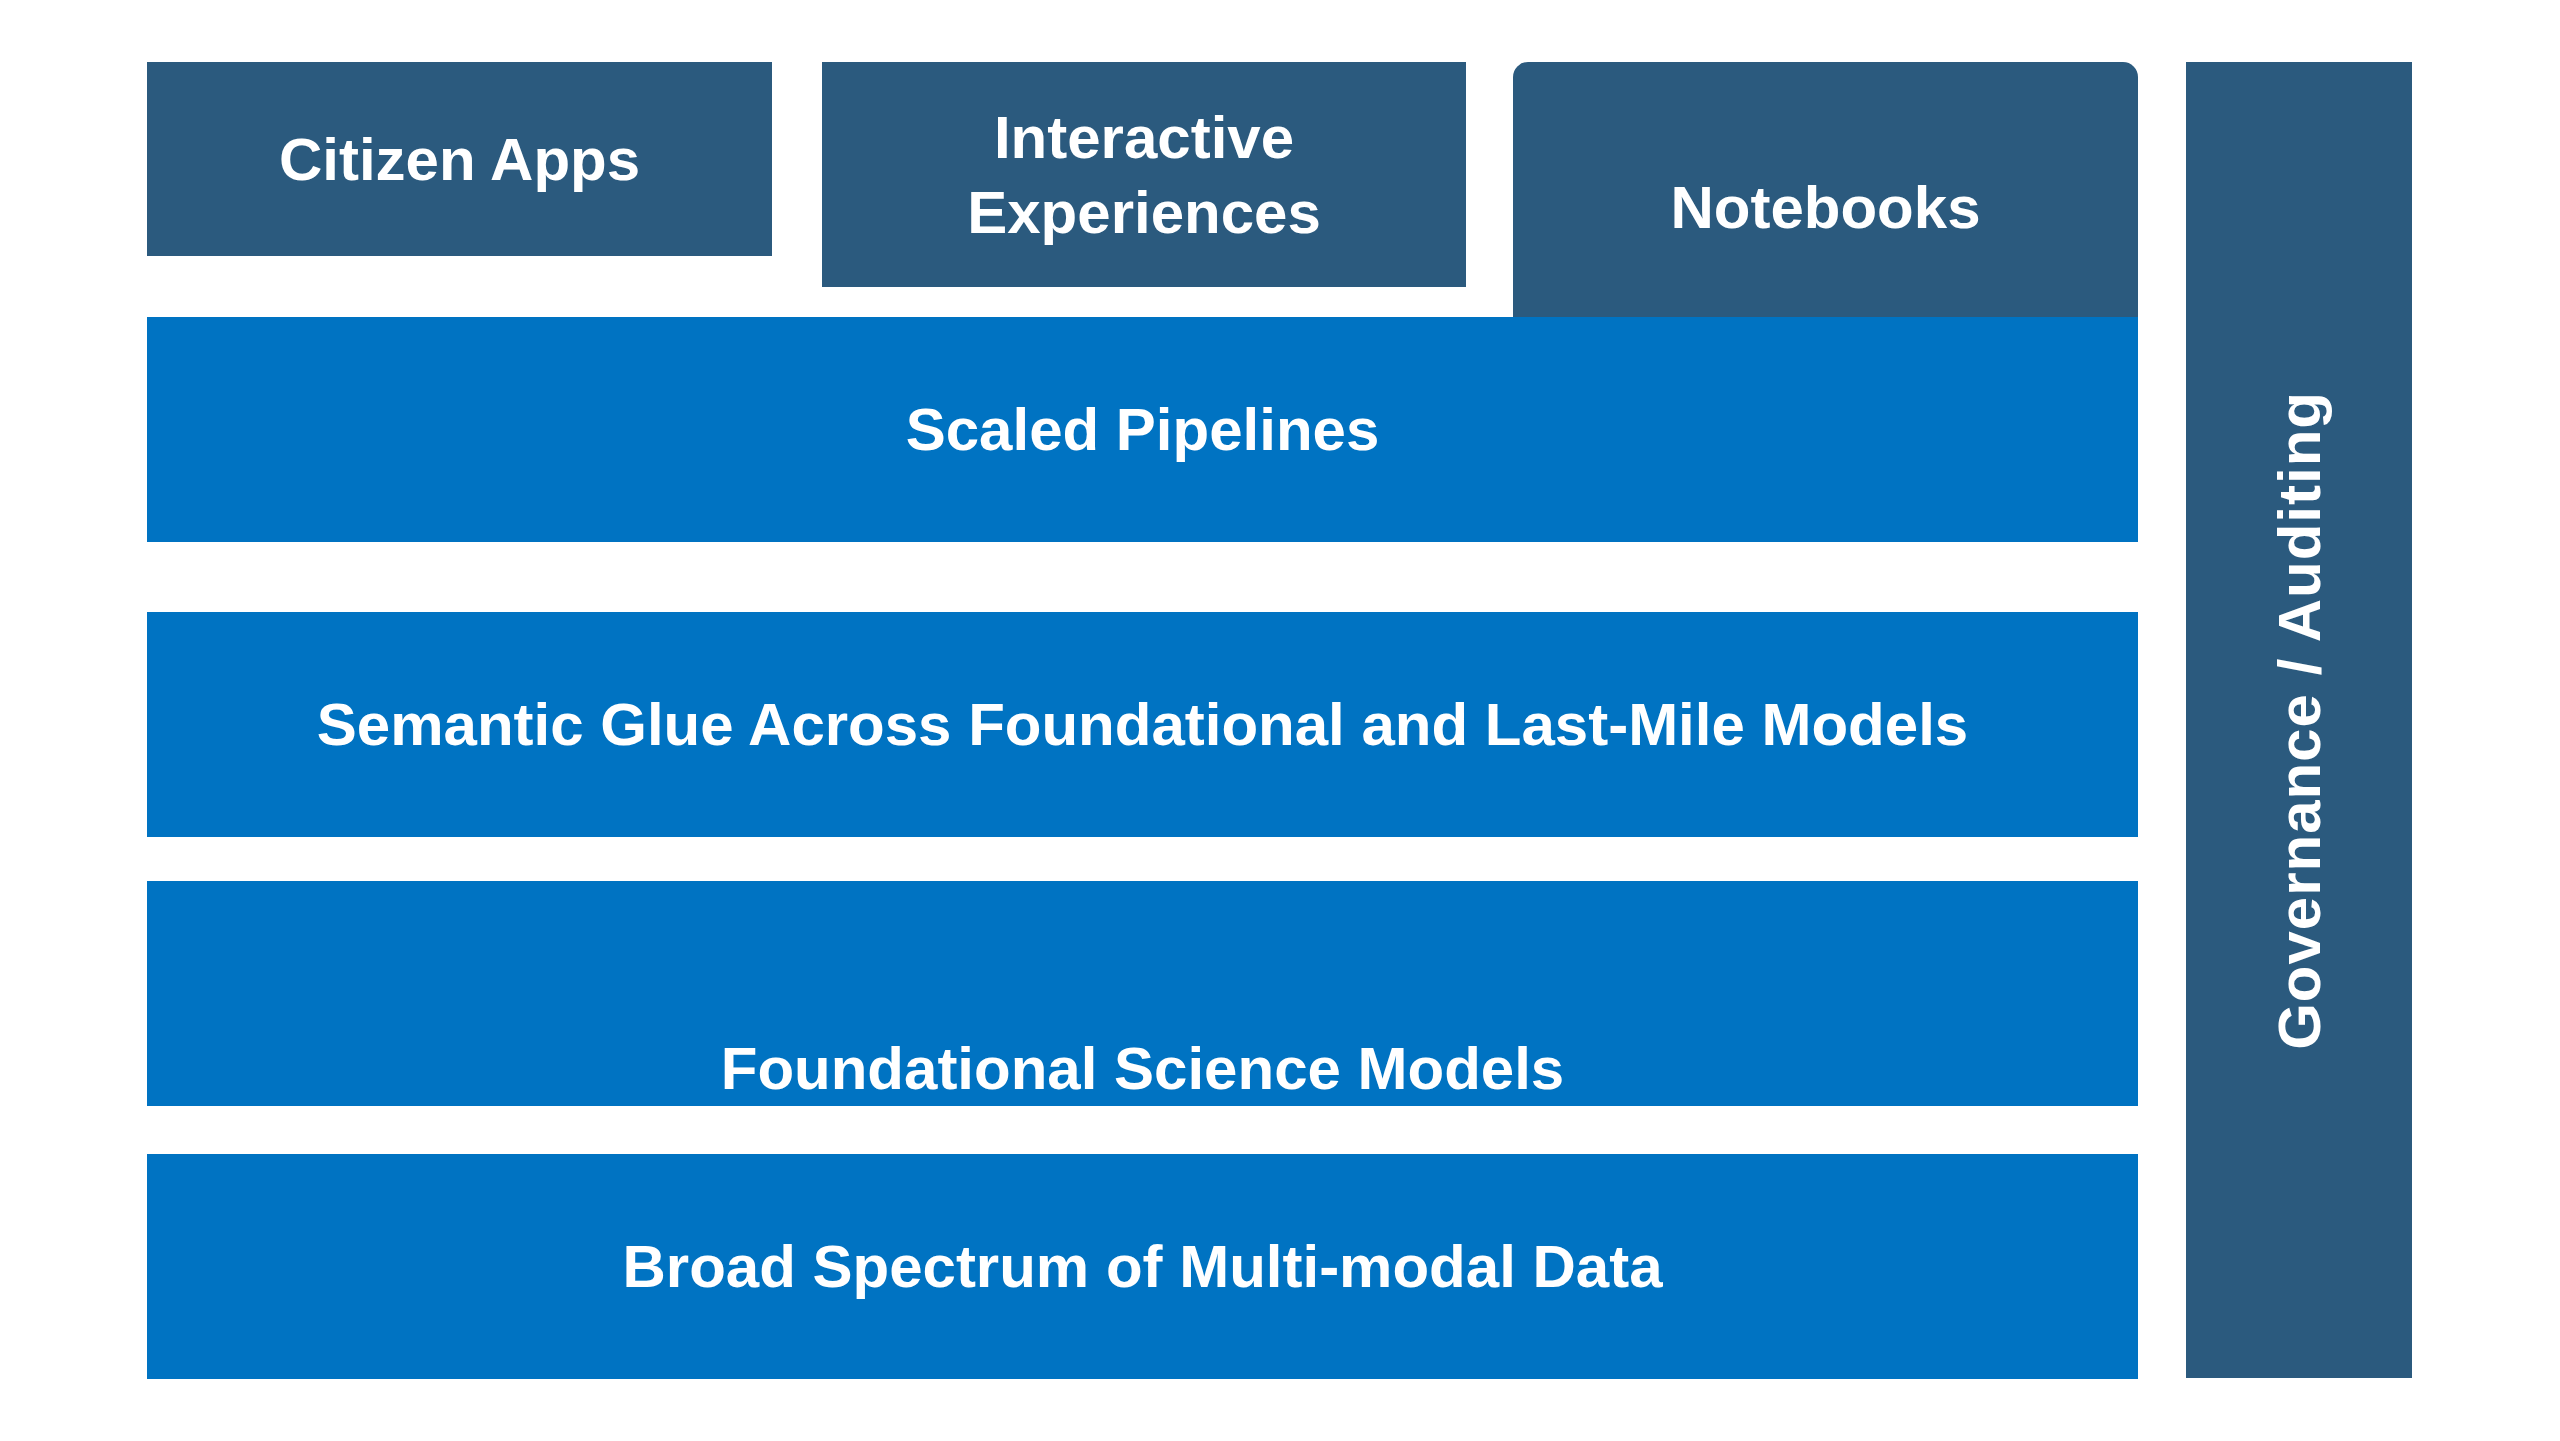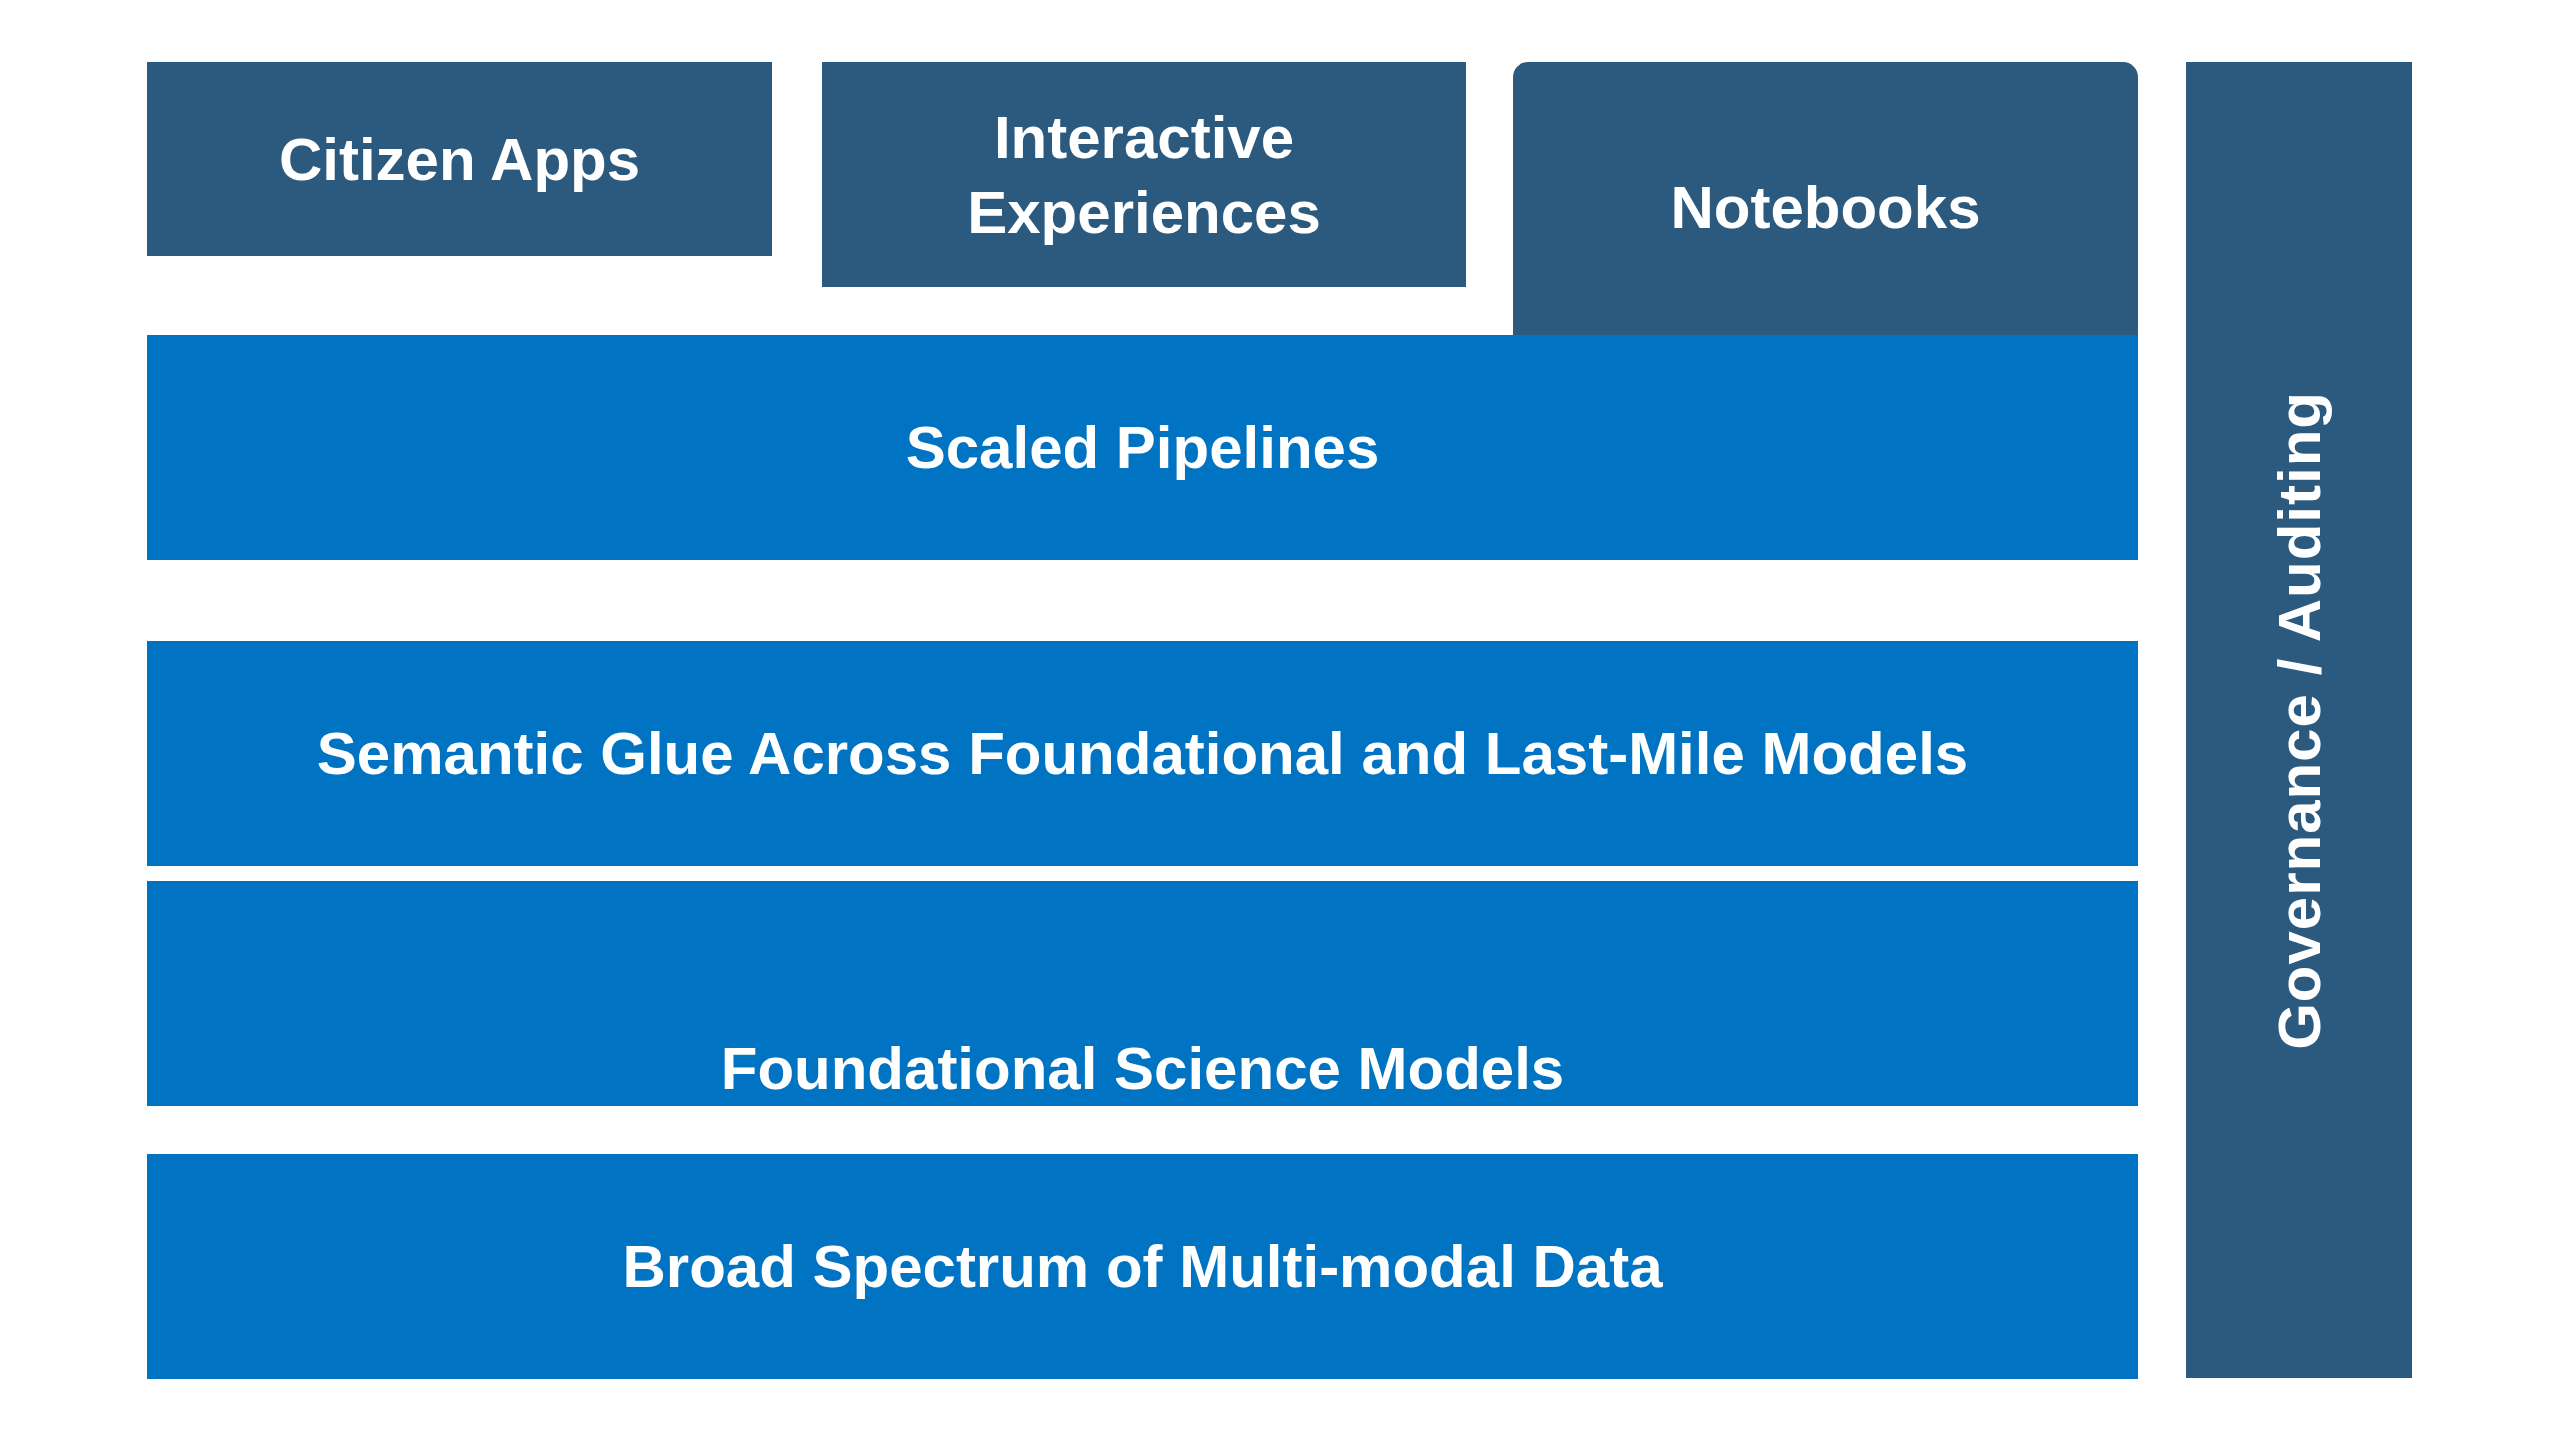"Scaled Pipelines" .layer-1 { top: 335px -> 317px }
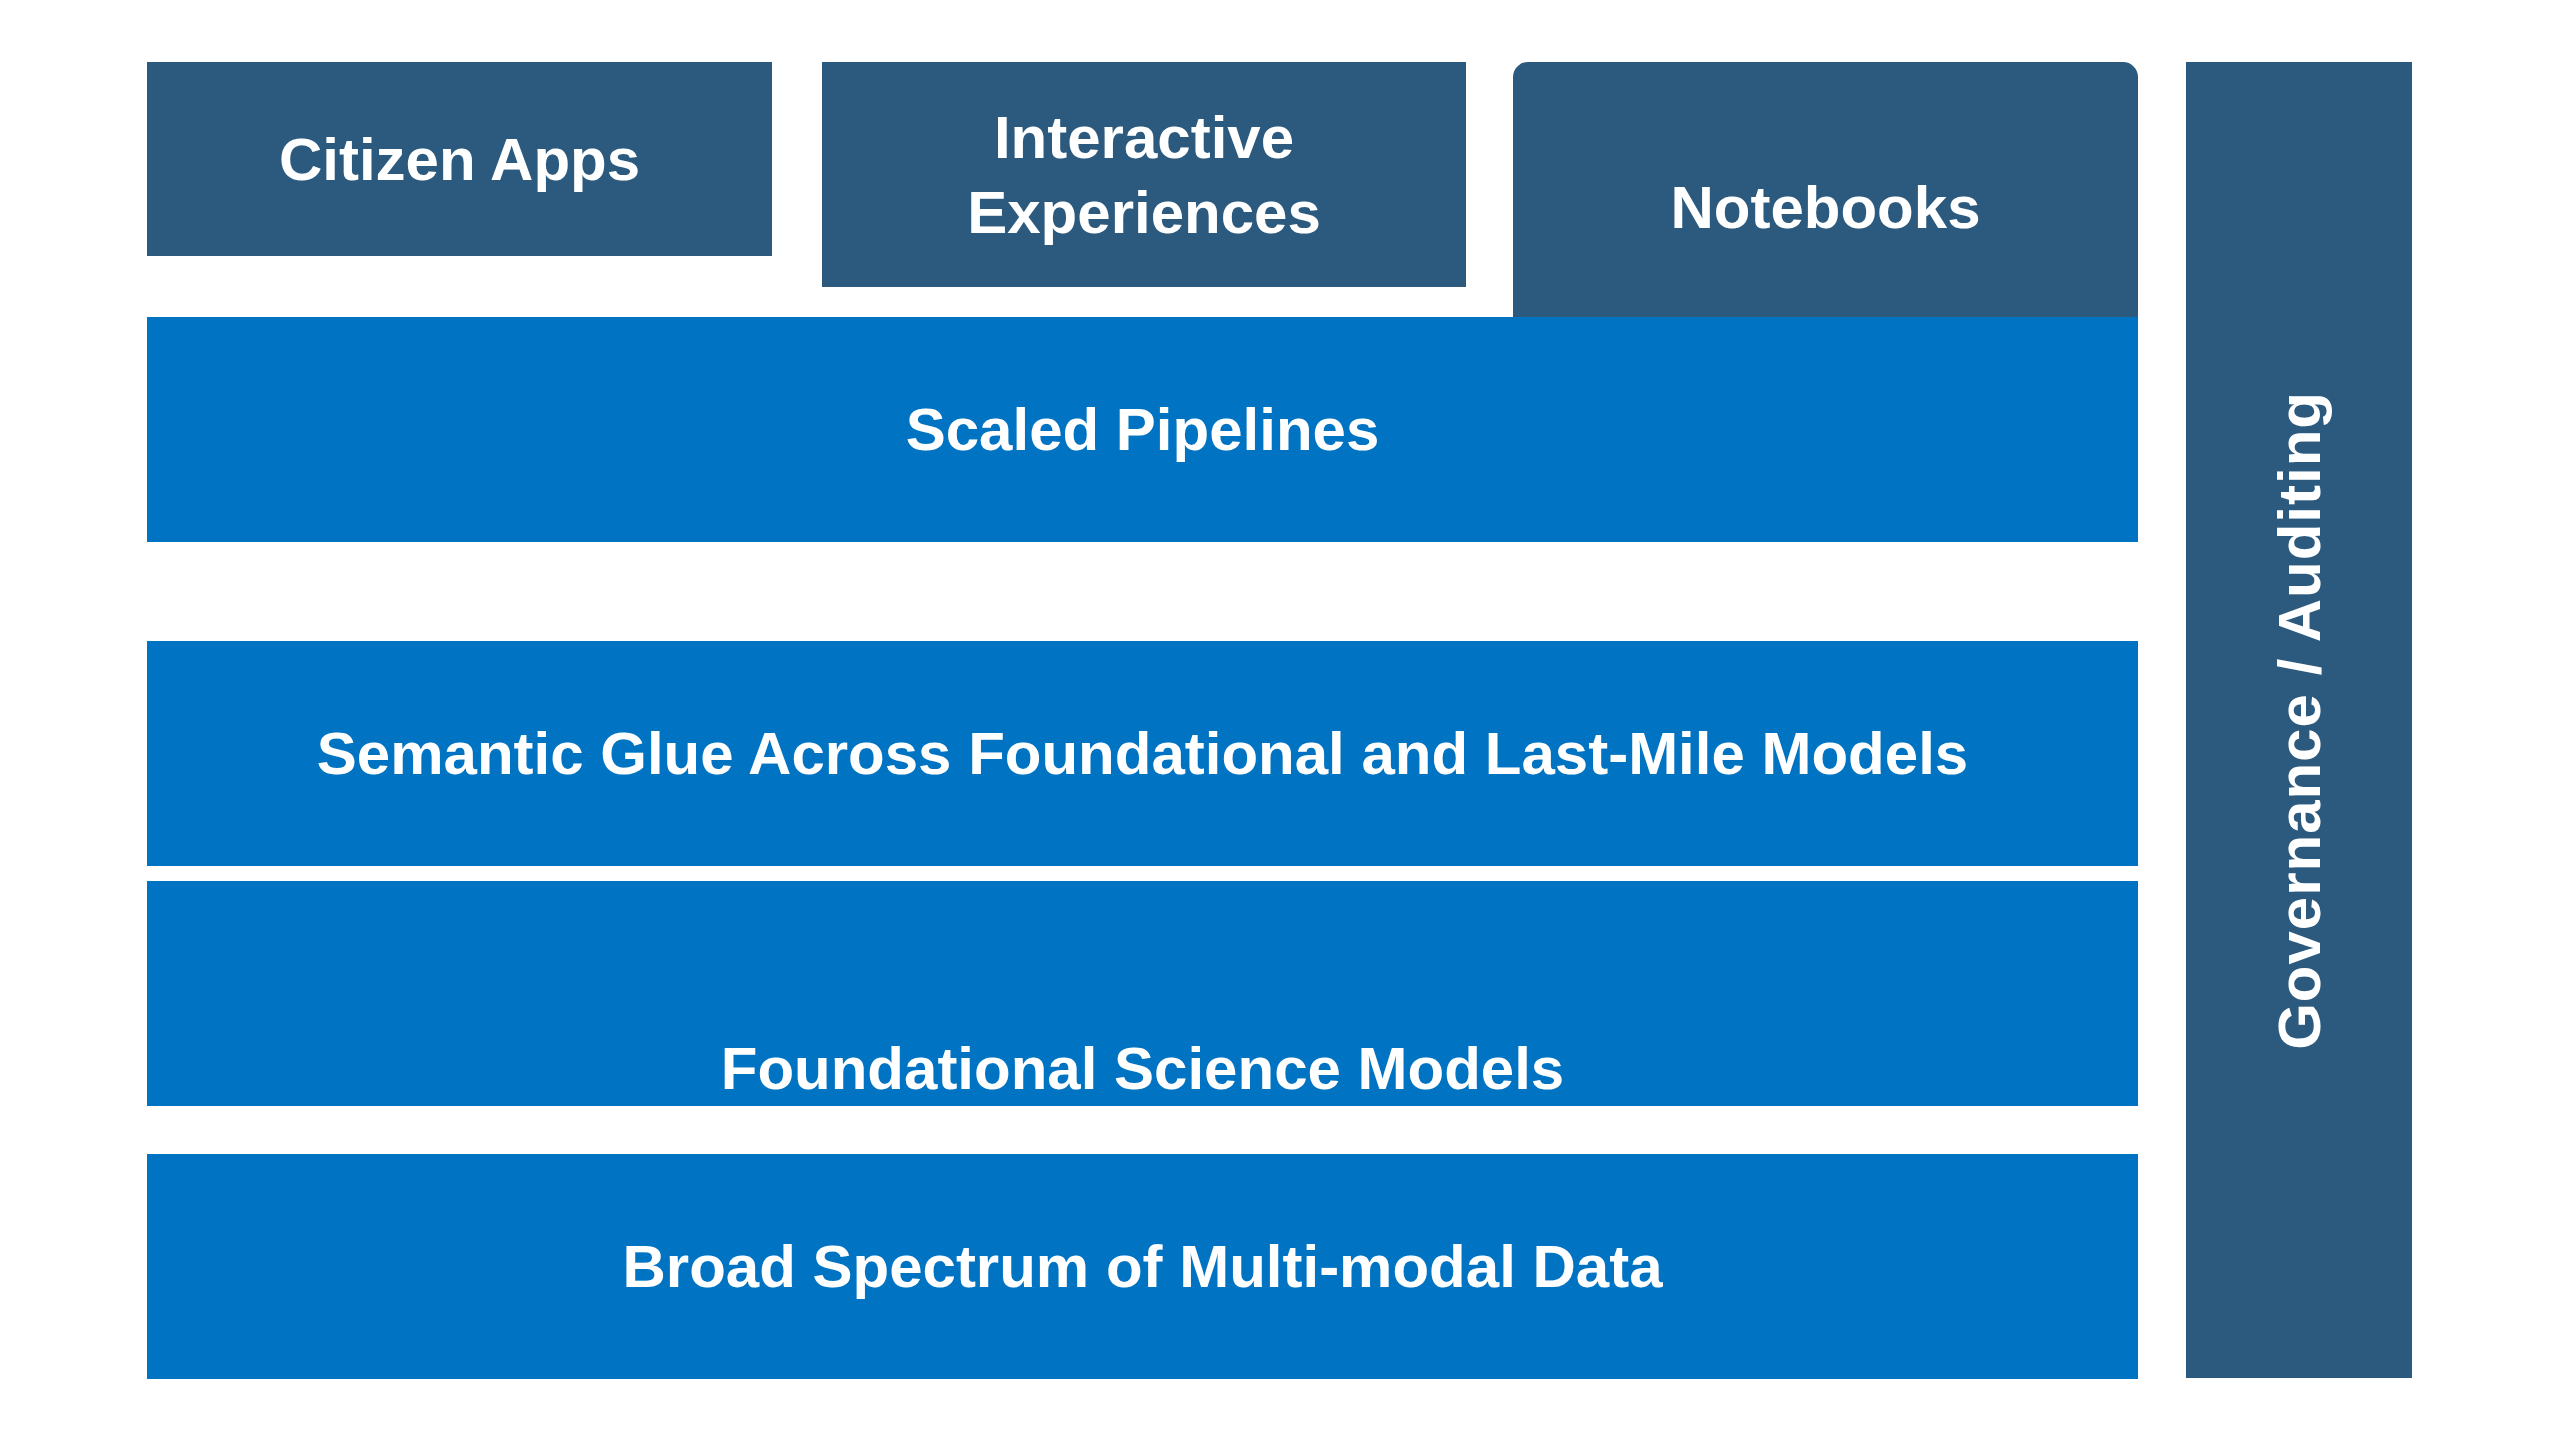"Semantic Glue Across Foundational and" .layer-2 { top: 641px -> 612px }
